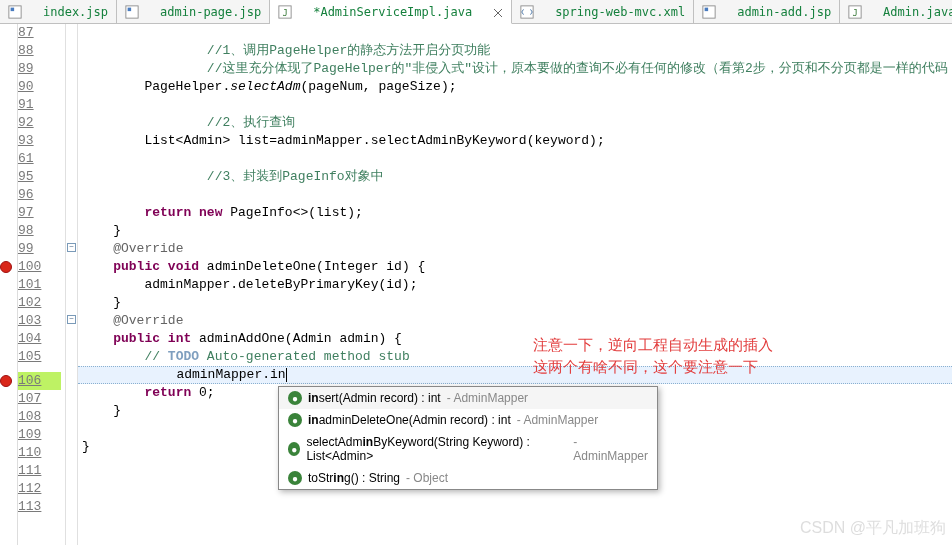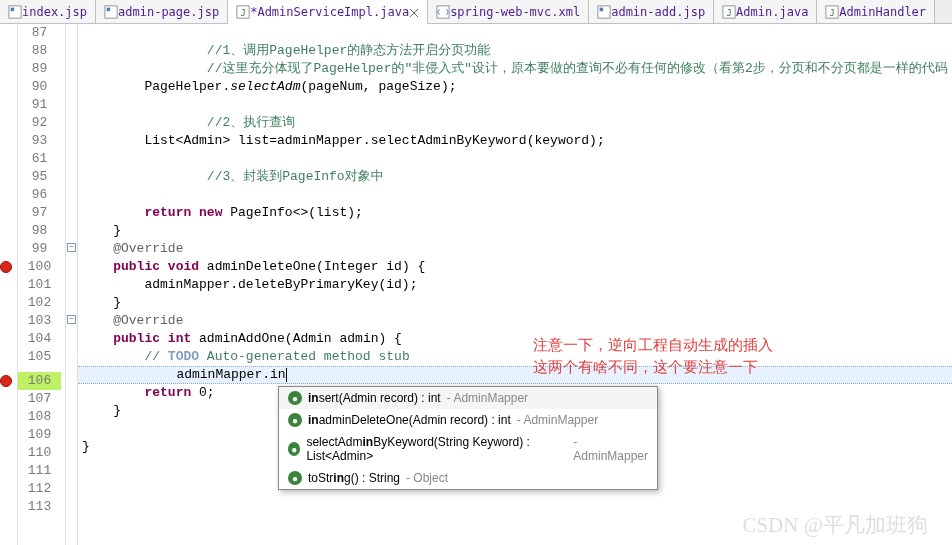"index.jsp" .tab { color: #4c1d95 -> #15803d; gap: 0 -> 21px }
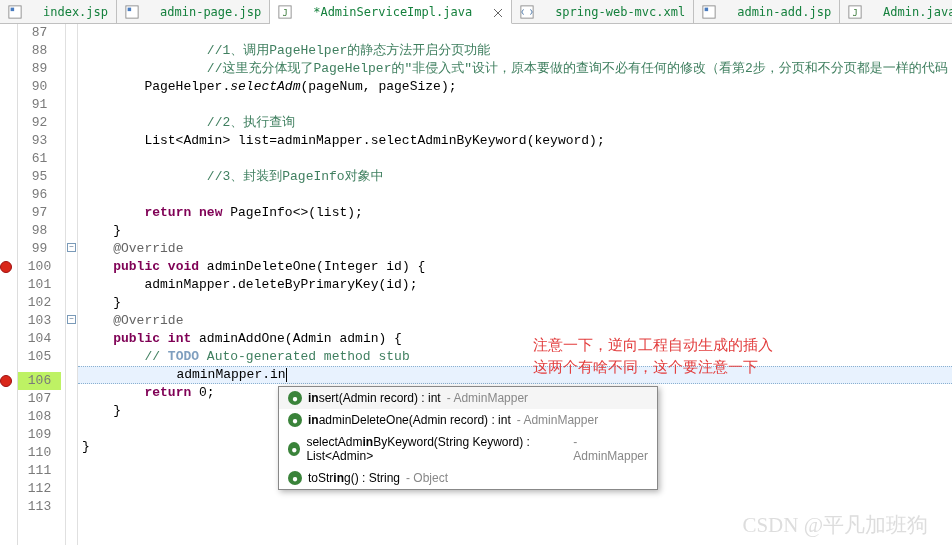"87" .gutter { text-align: center -> left; text-decoration: none -> underline }
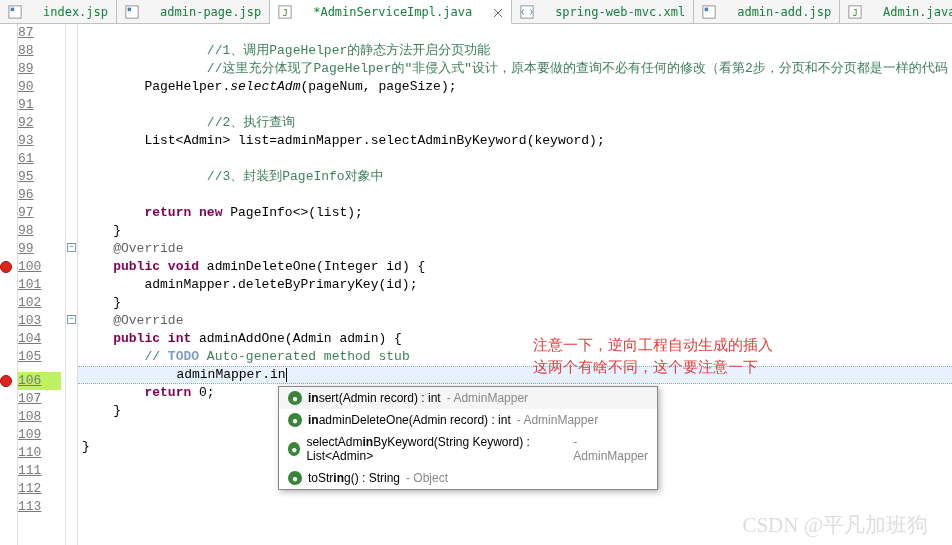"CSDN @平凡加班狗" .watermark { font-family: Liberation Serif, serif -> Liberation Sans, sans-serif; font-size: 21px -> 16px; right: 24px -> 6px }
